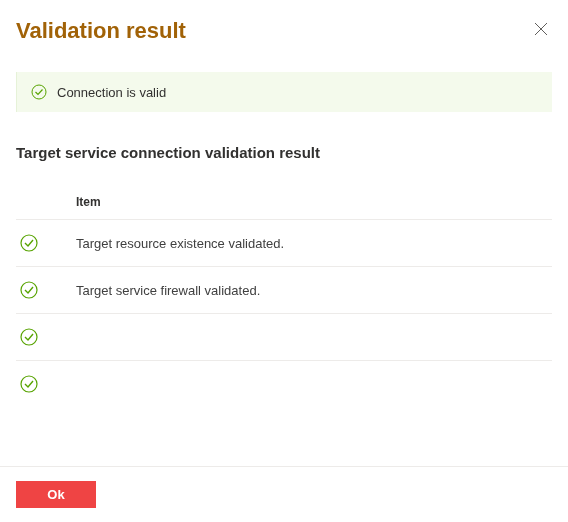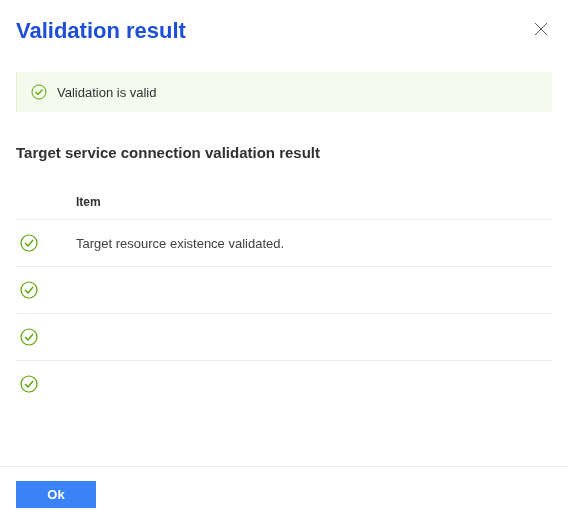"Validation result" .title { color: #1d4ed8 -> #a16207 }
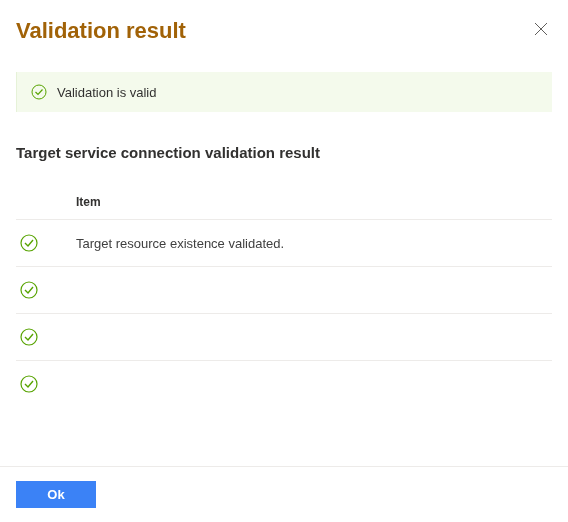"Validation is valid" span.banner-text { text: Validation -> Connection }
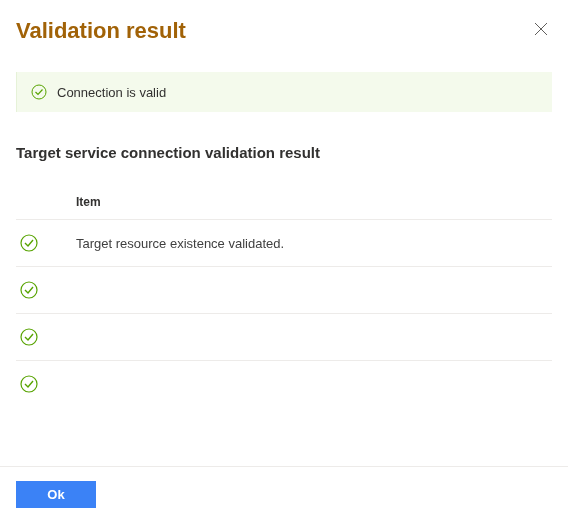"Target service firewall validated." div.cell-item { html: none -> <div>Target service firewall validated.</div> }
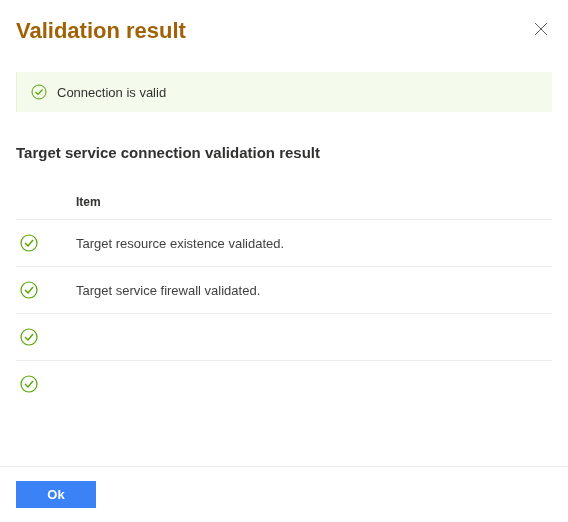"Ok" .ok-btn { background: #3b82f6 -> #ef4444 }
